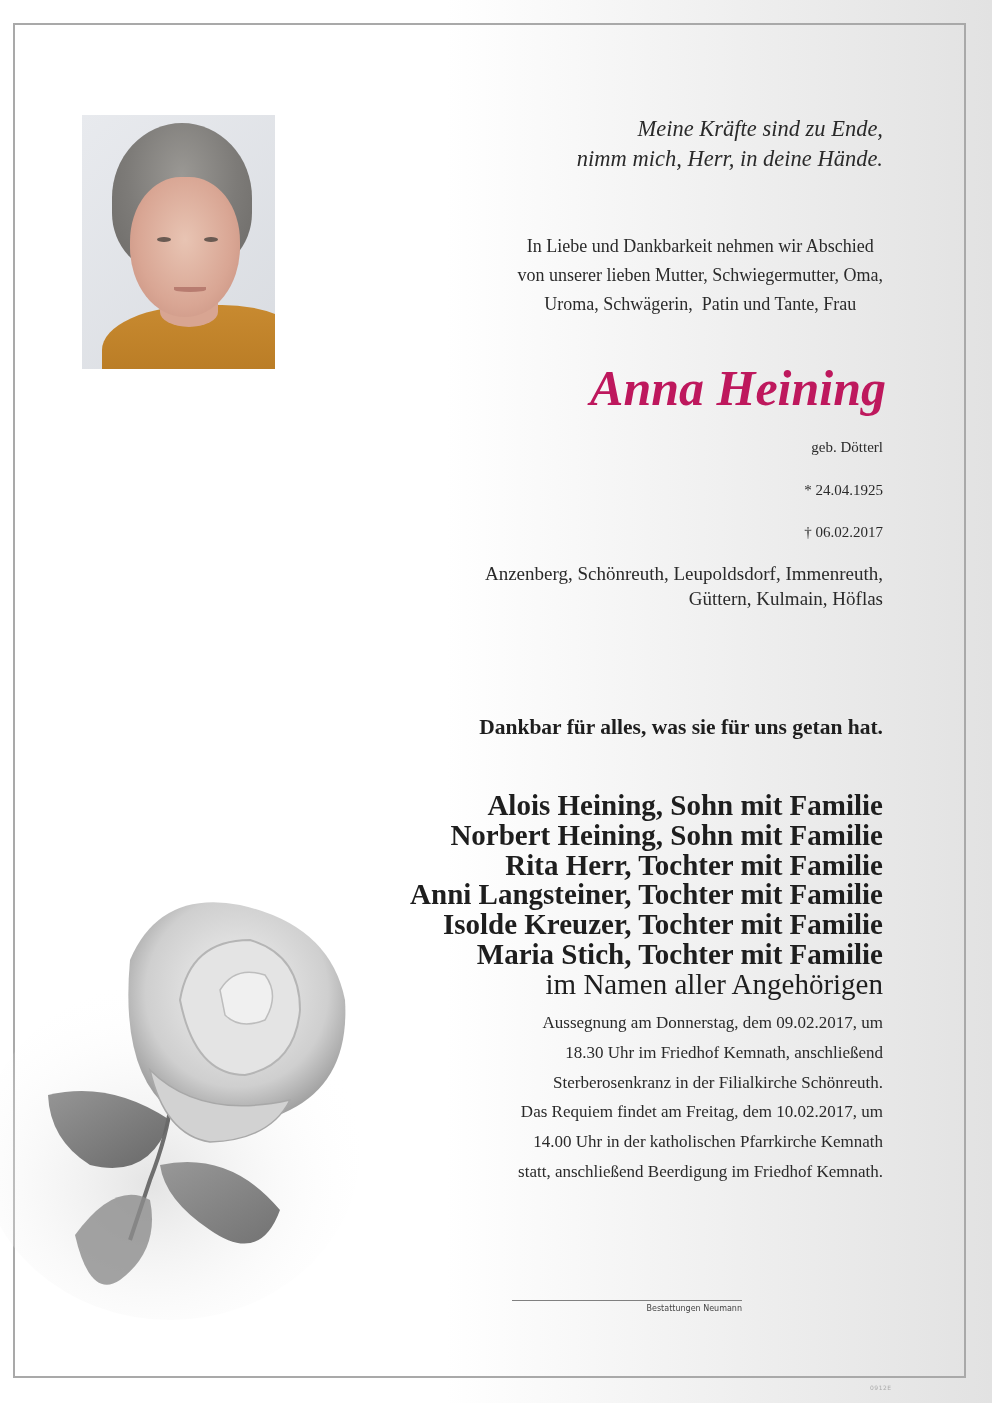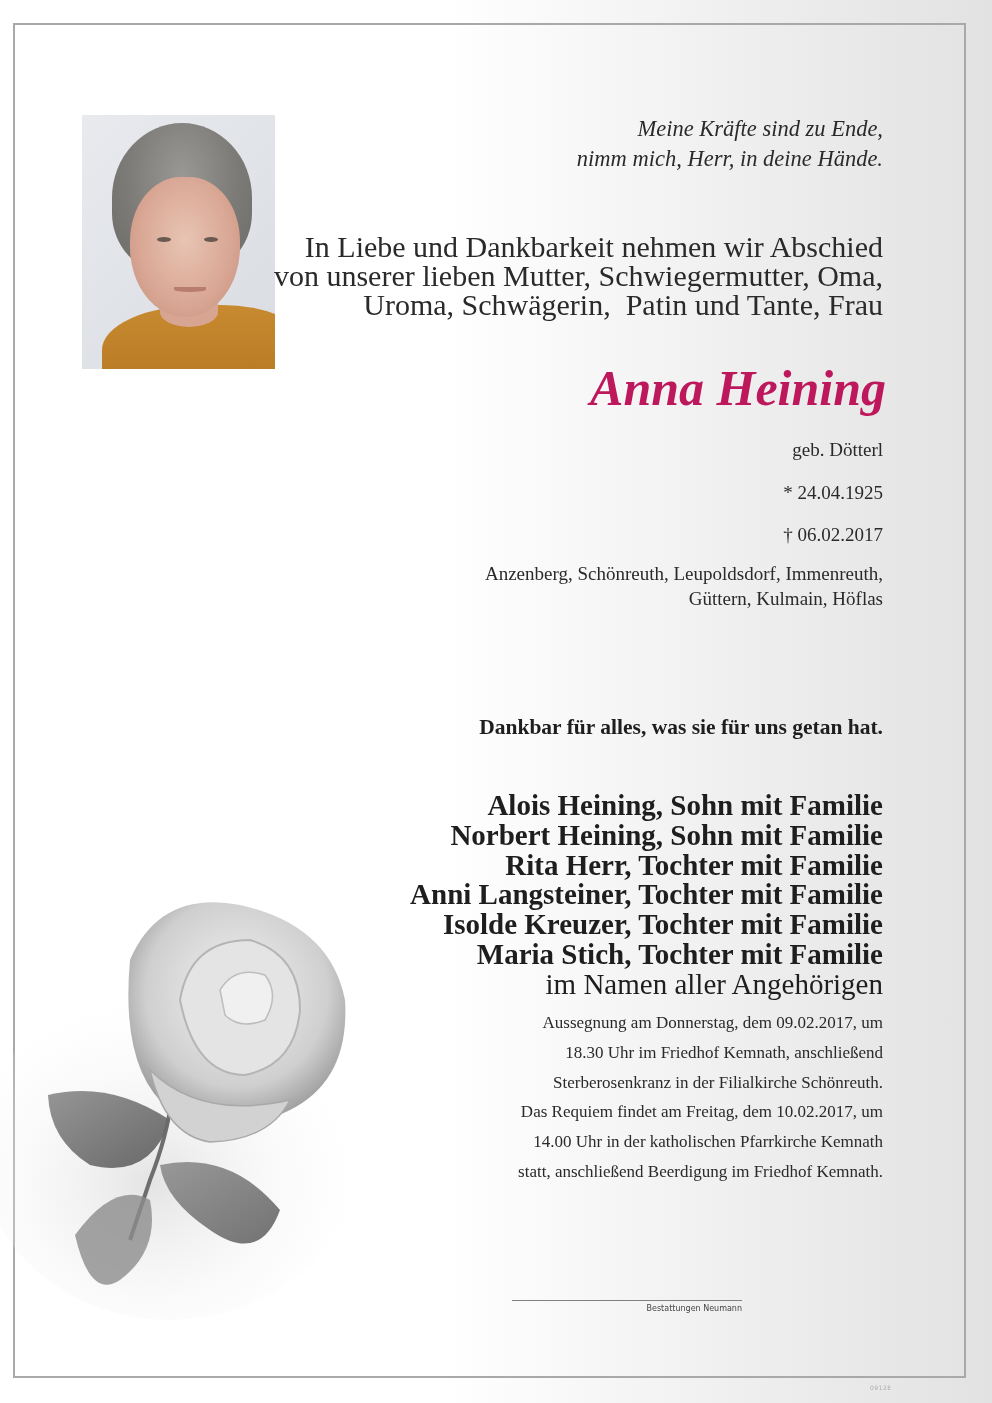"In Liebe und Dankbarkeit nehmen" .intro { font-size: 30px -> 18px; text-align: none -> center }
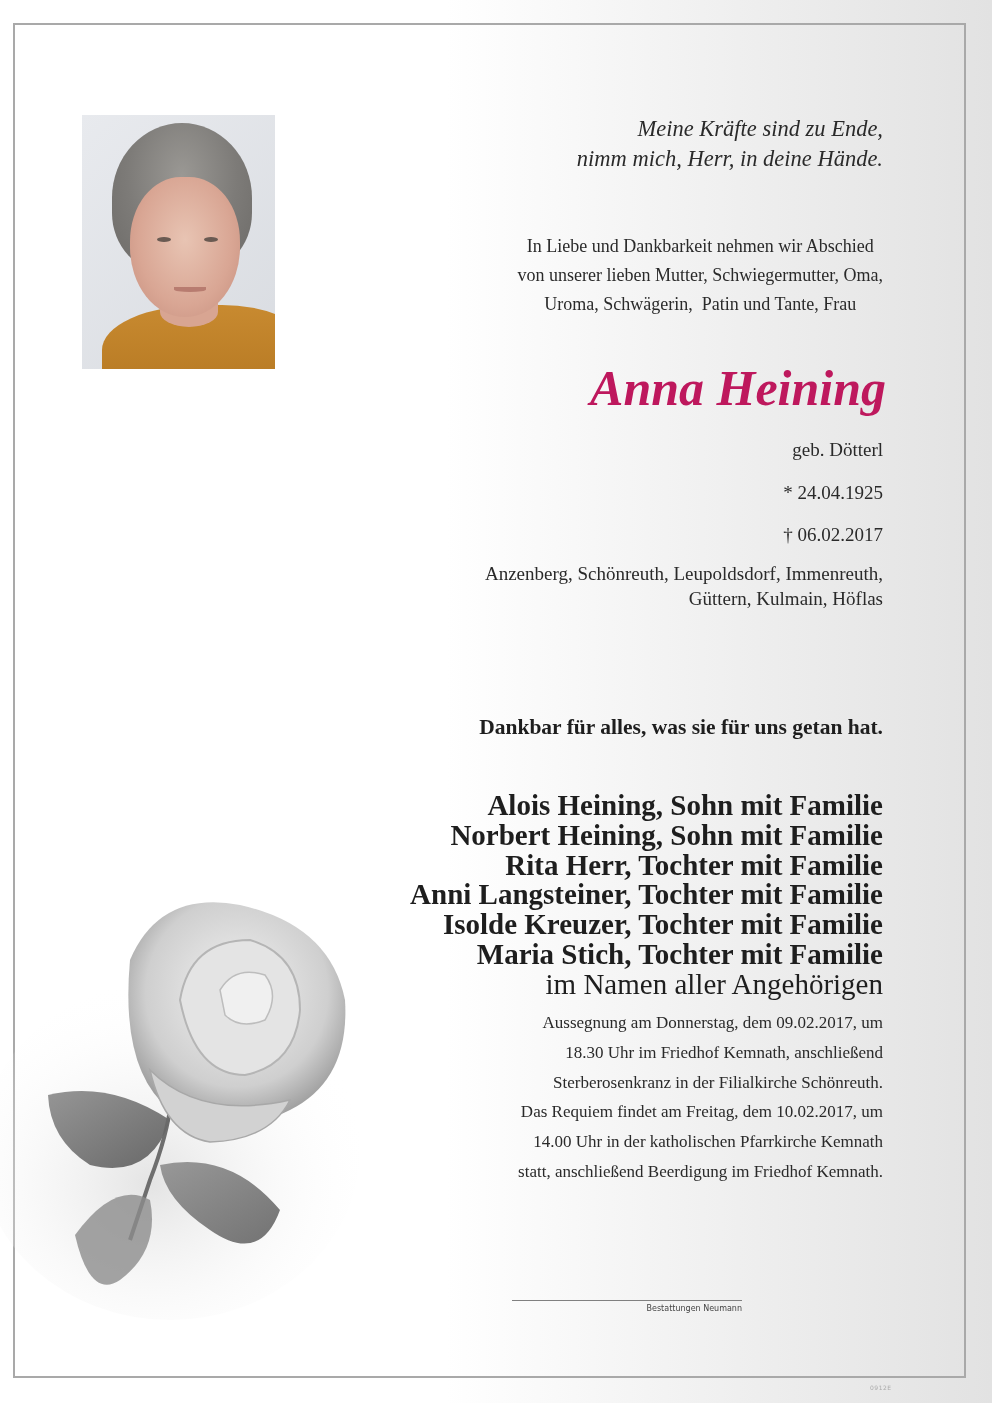"geb. Dötterl" .info { font-size: 19px -> 15px }
